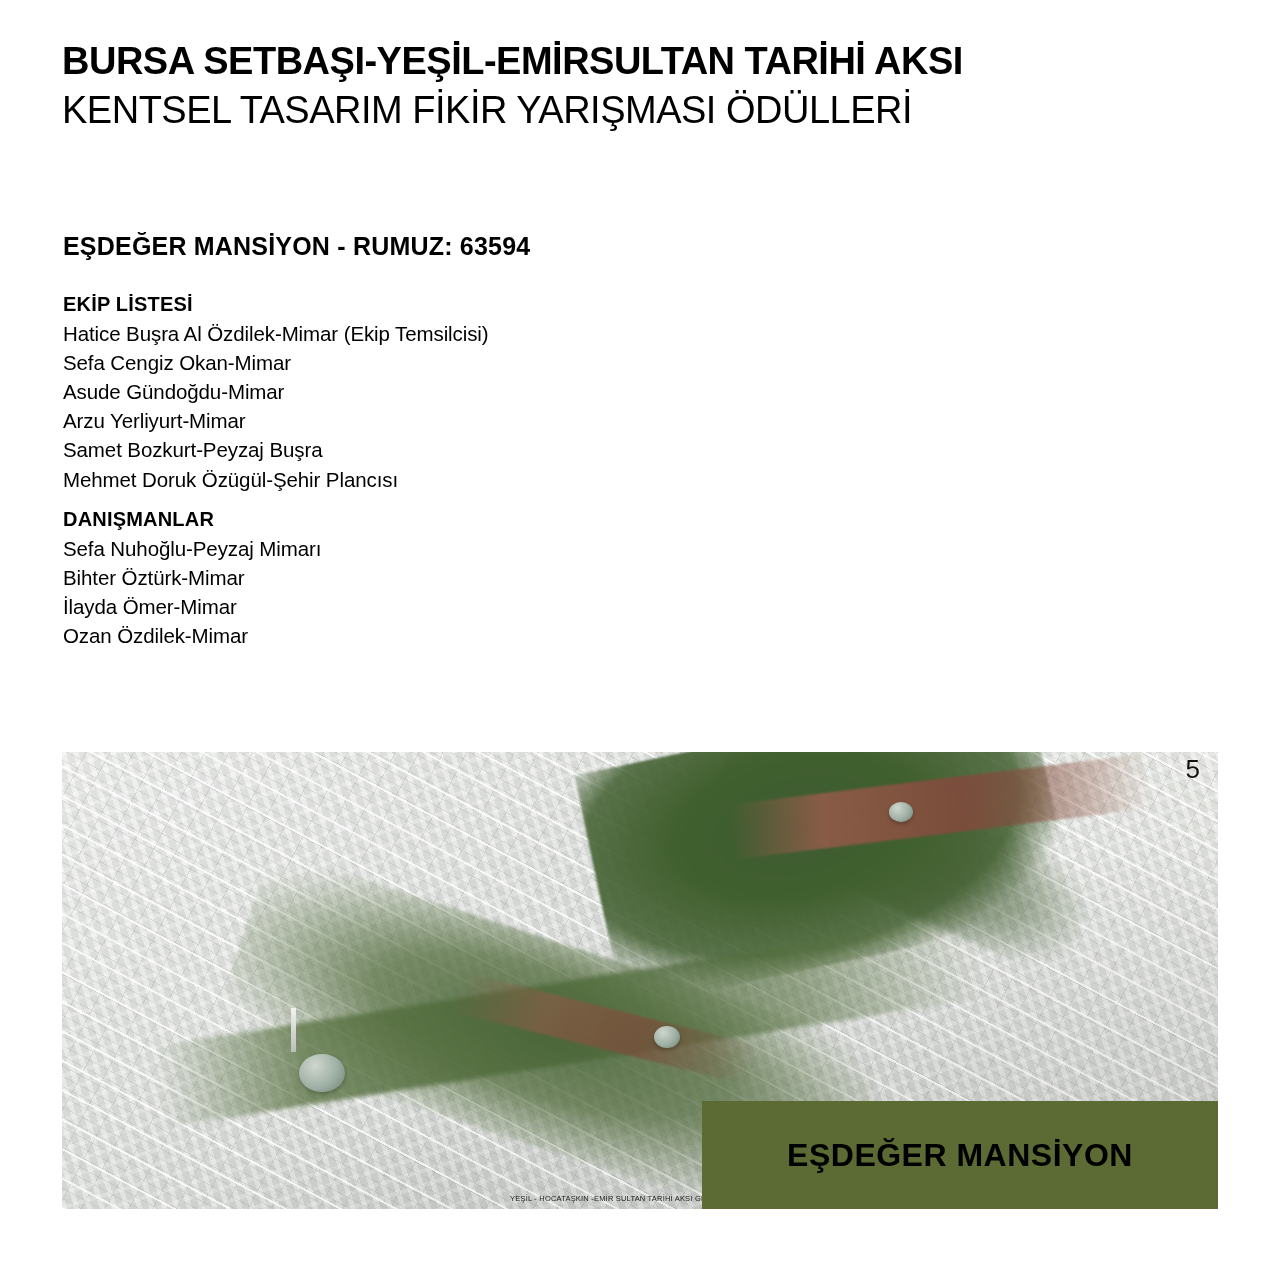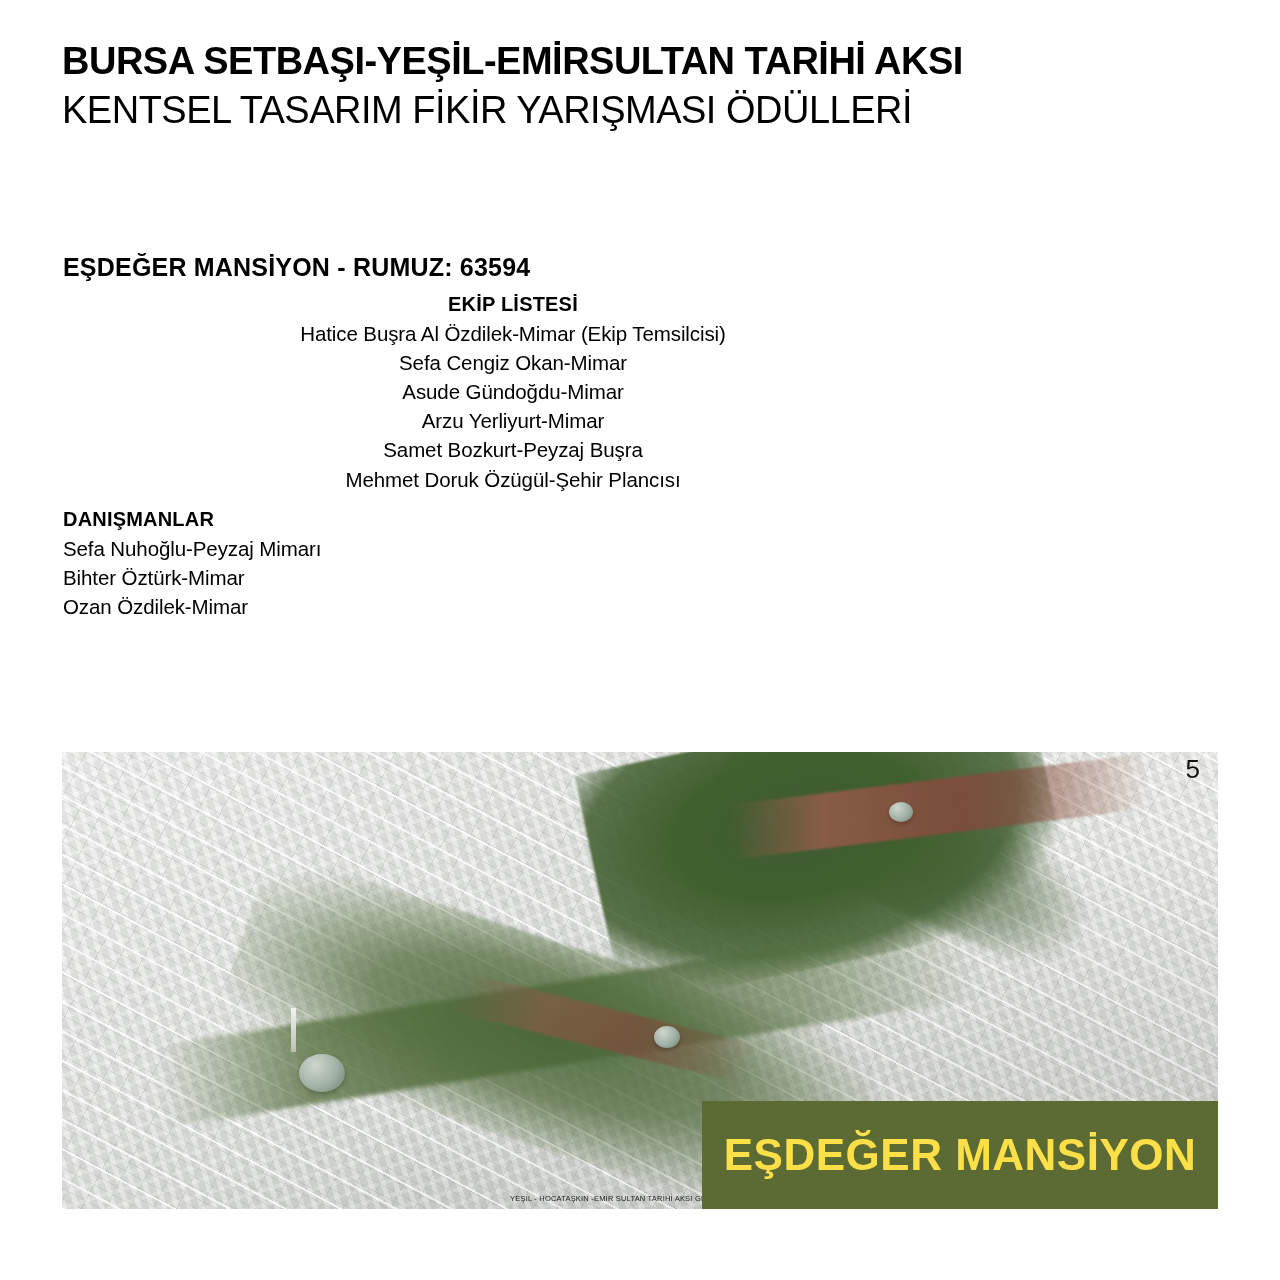"EŞDEĞER MANSİYON - RUMUZ: 63594" .award-line { margin-top: 21px -> none }
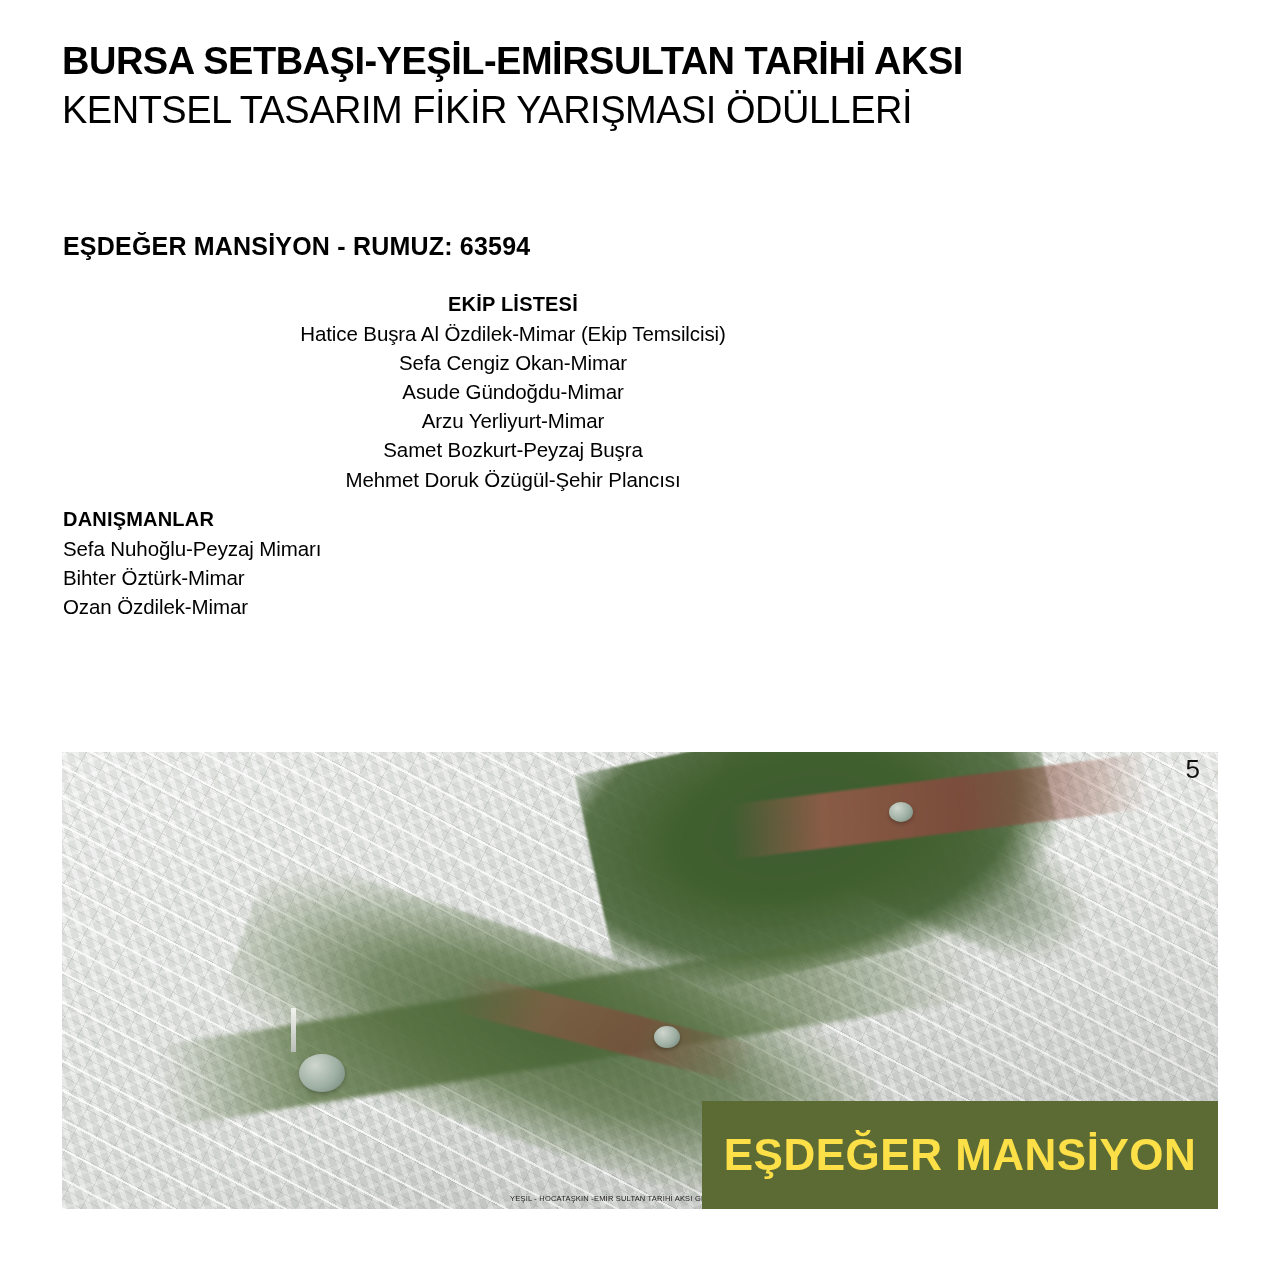"EKİP LİSTESİ" .section-team { text-align: center -> none }
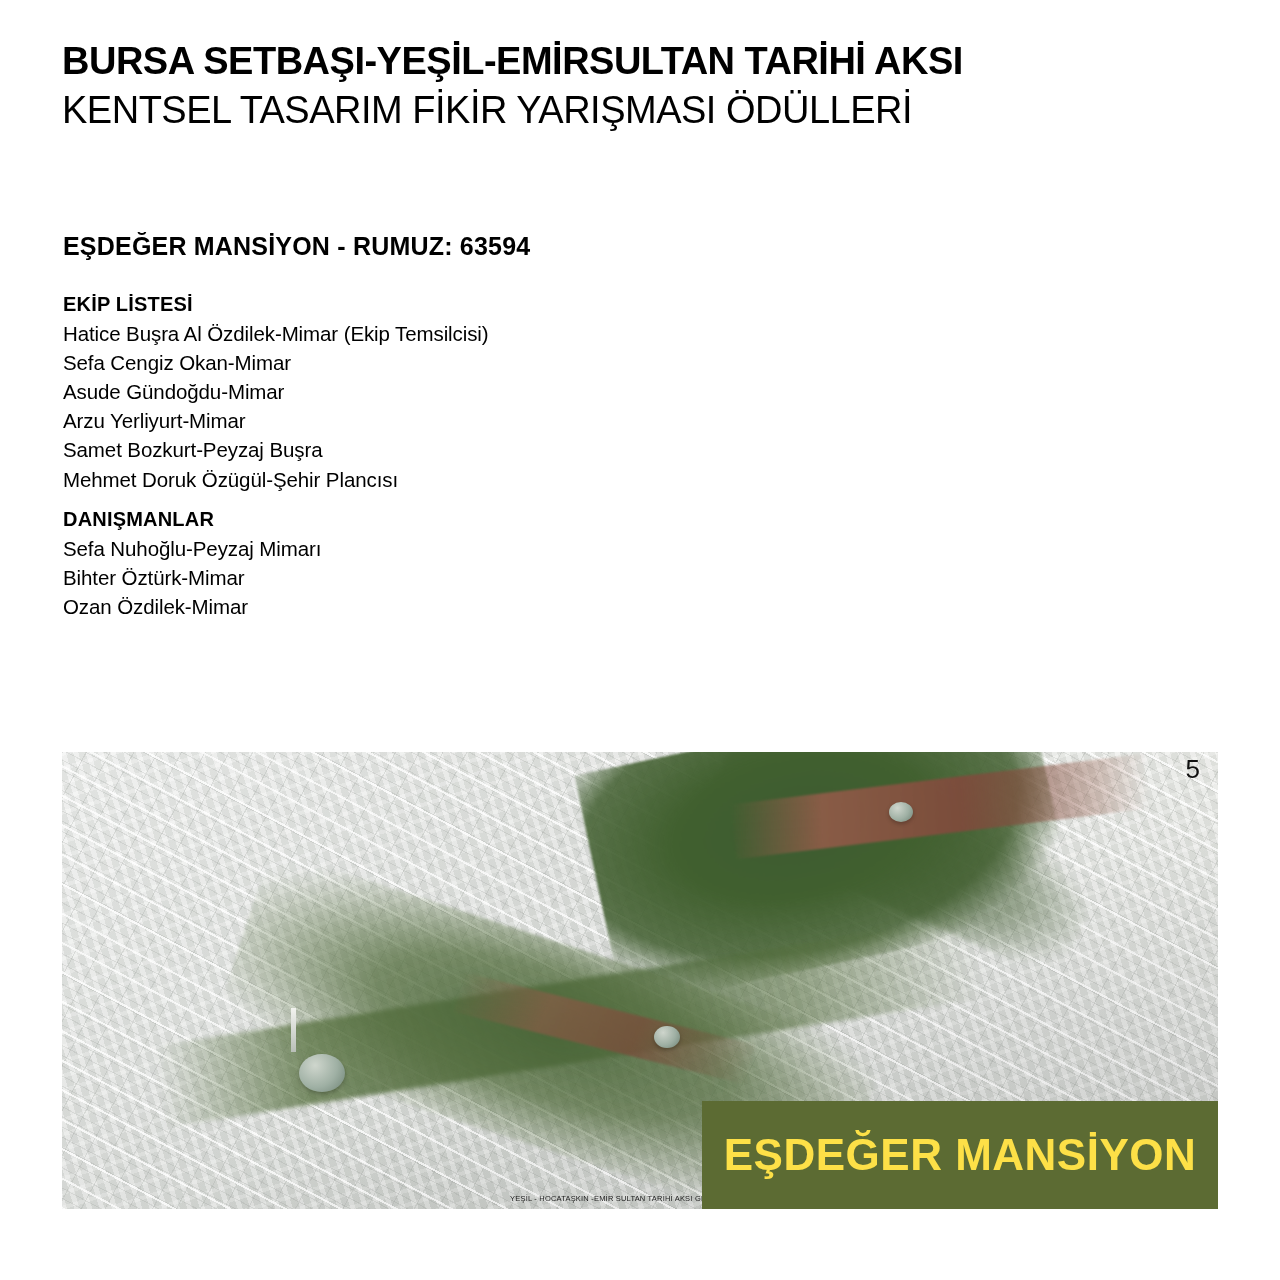"İlayda Ömer-Mimar" div.person { html: none -> <div>İlayda Ömer-Mimar</div> }
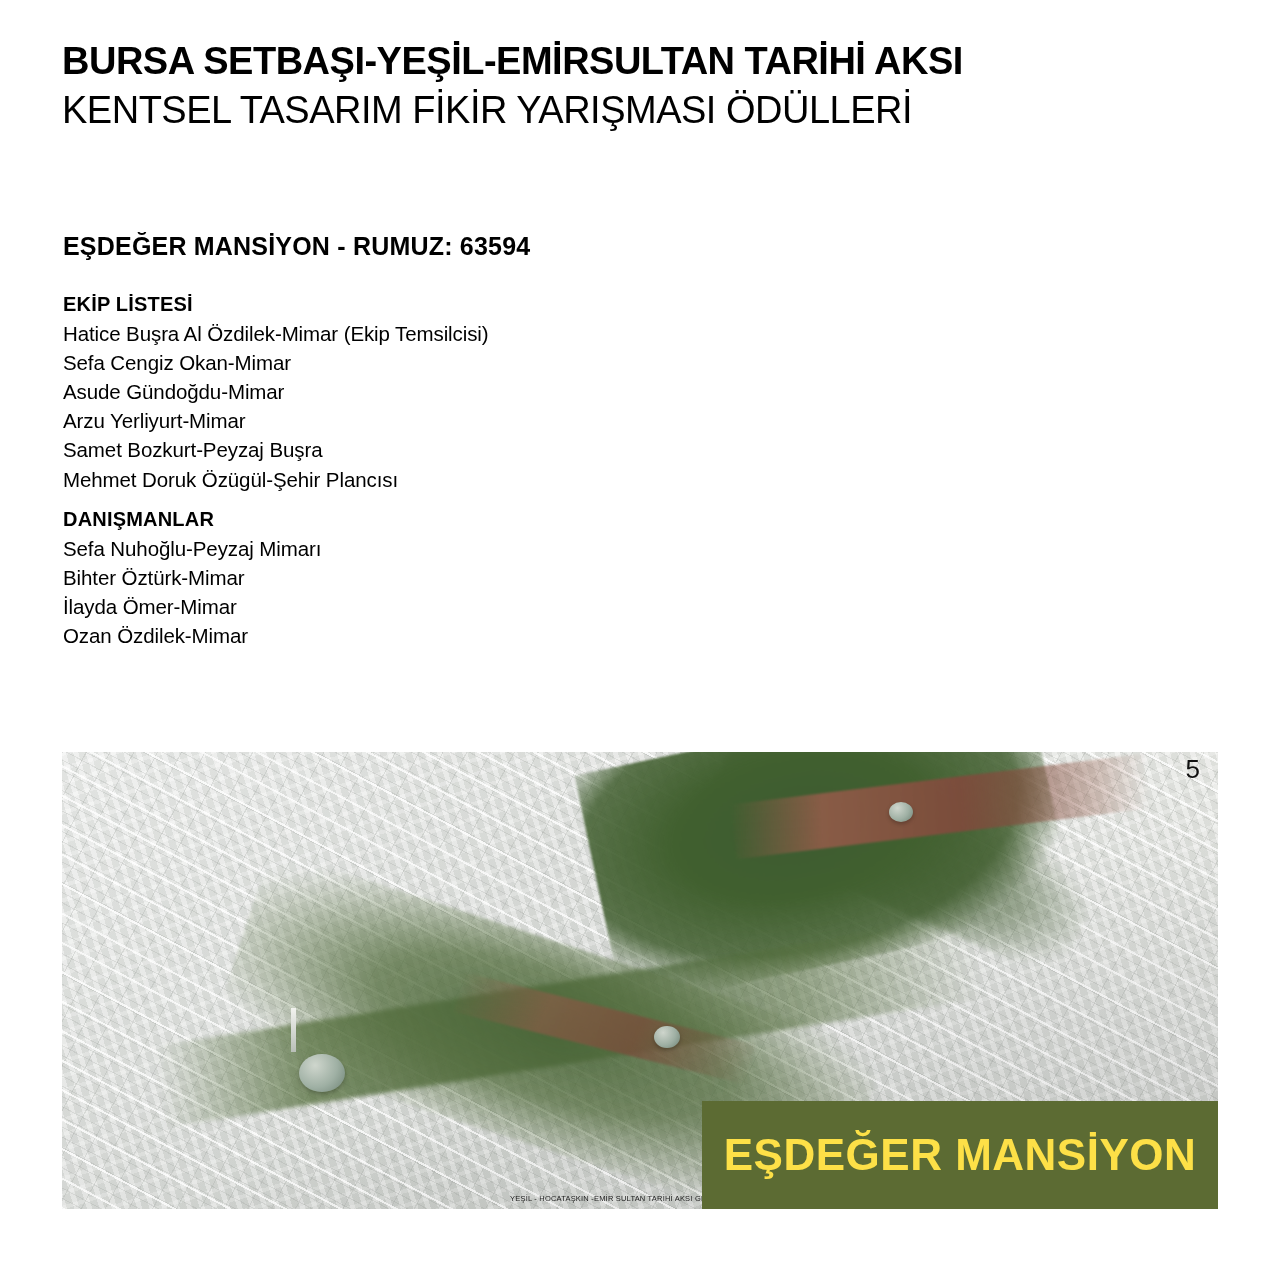"EŞDEĞER MANSİYON" .award-badge-label { color: #fde047 -> #000000; font-size: 44px -> 32px }
